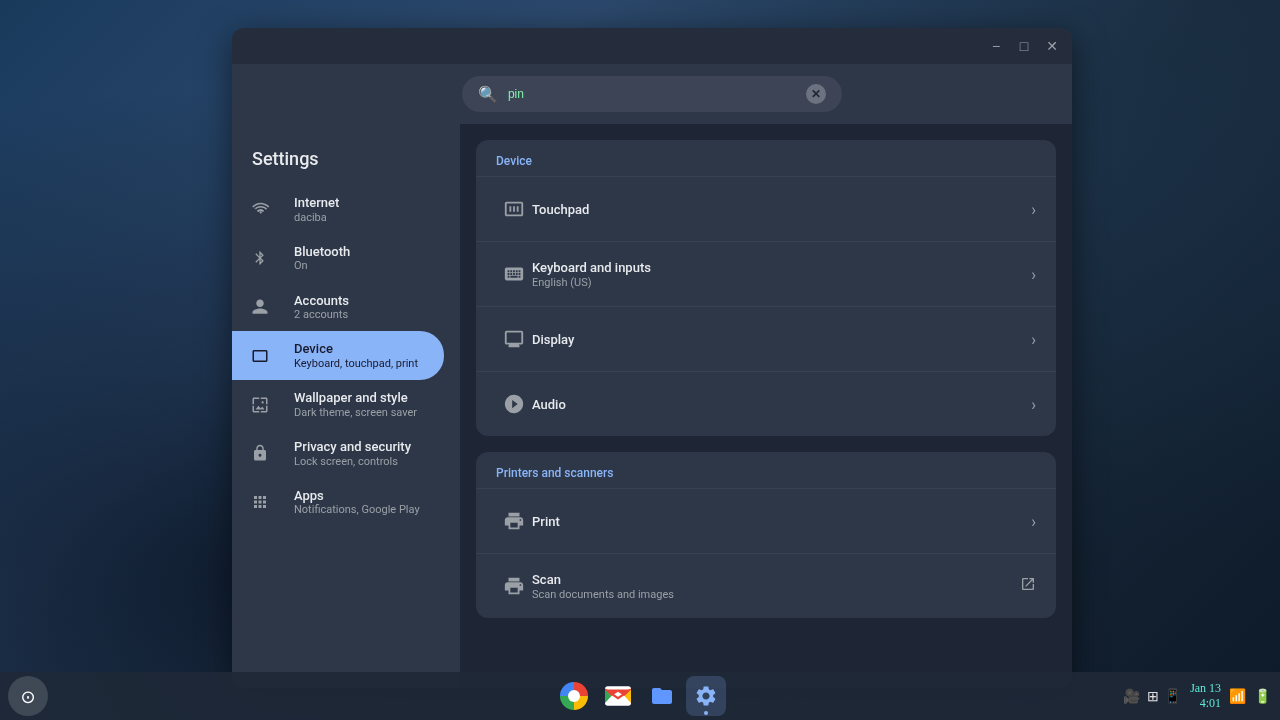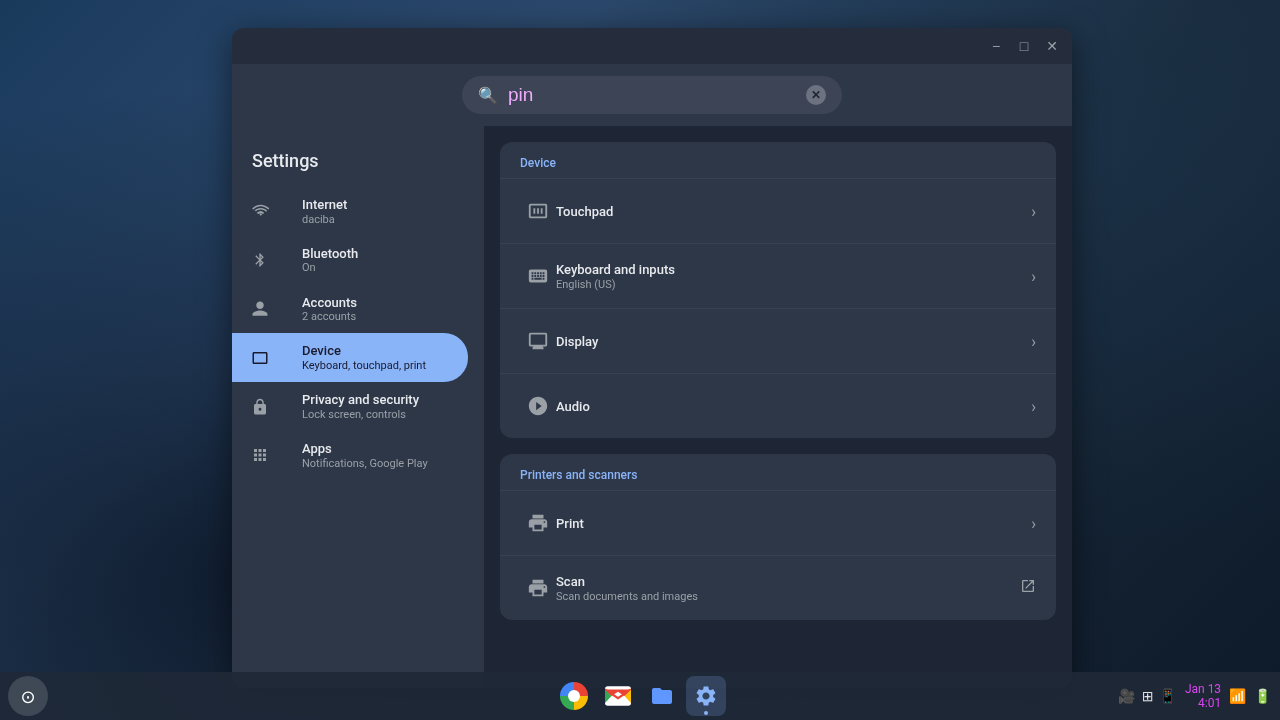"pin" .search-input { color: #f0abfc -> #86efac; font-size: 19px -> 12px }
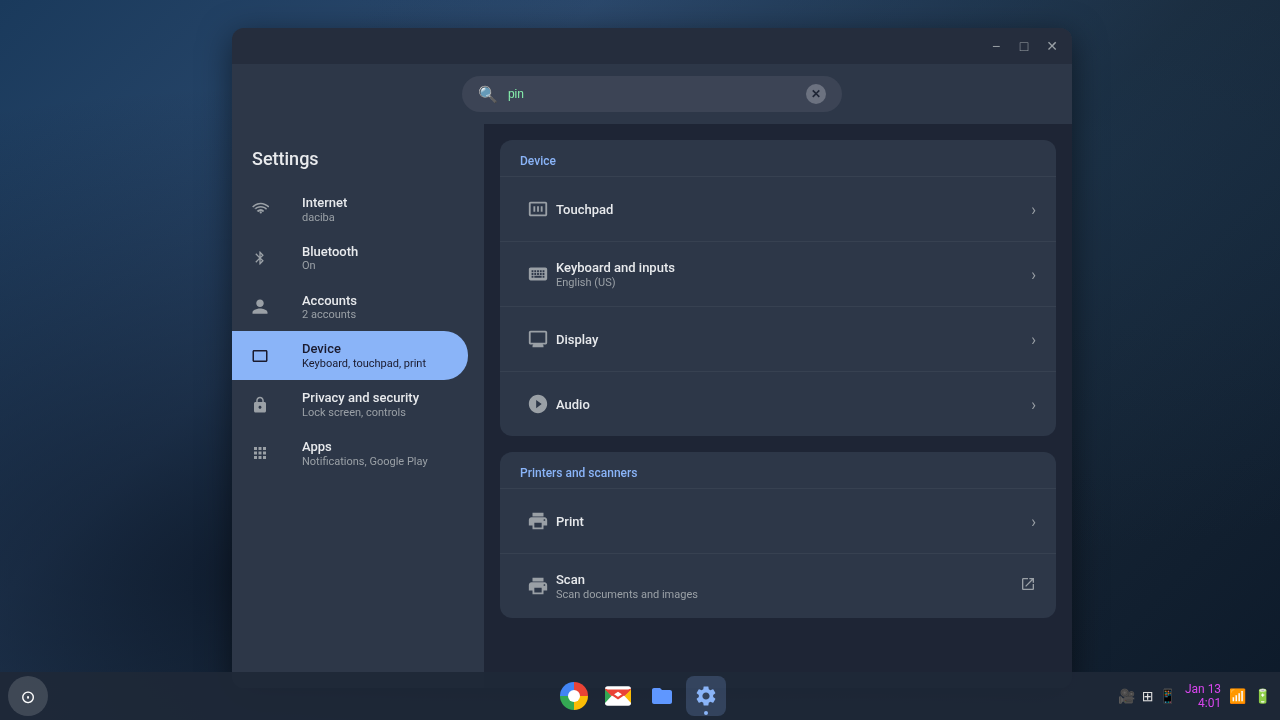"Settings" .sidebar { width: 252px -> 228px }
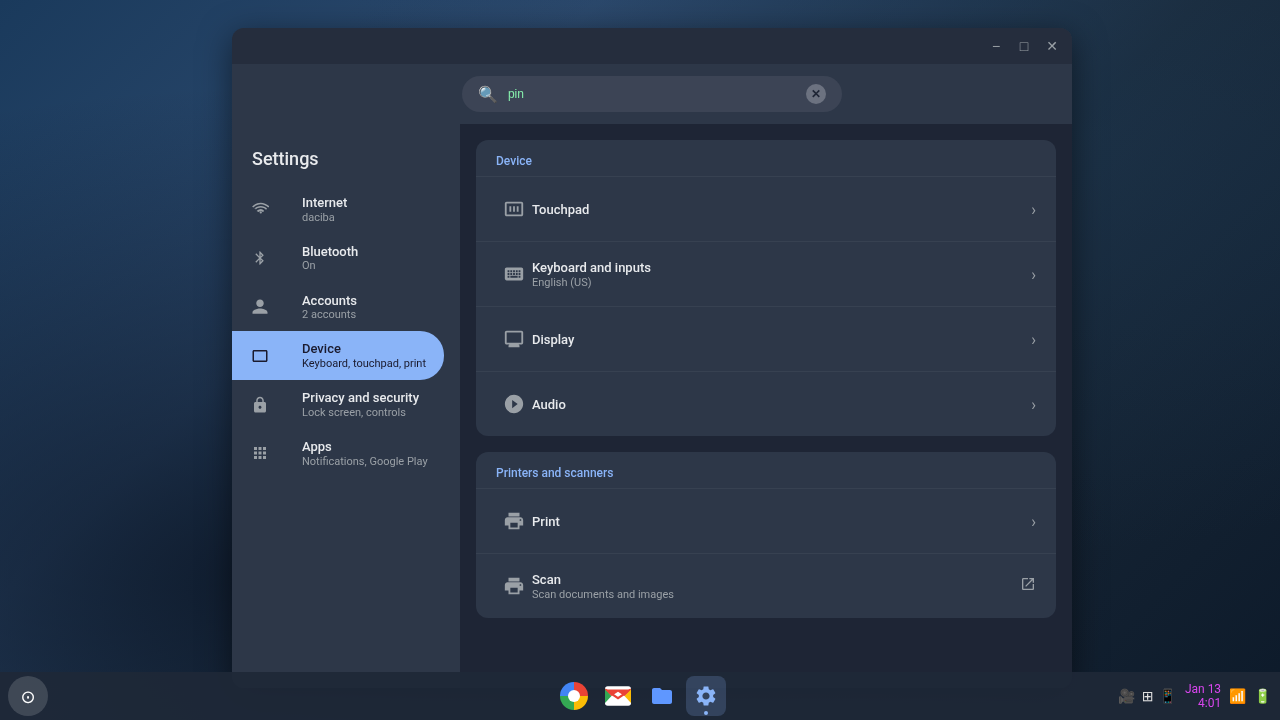"Internet" .sidebar-item { gap: 30px -> 22px }
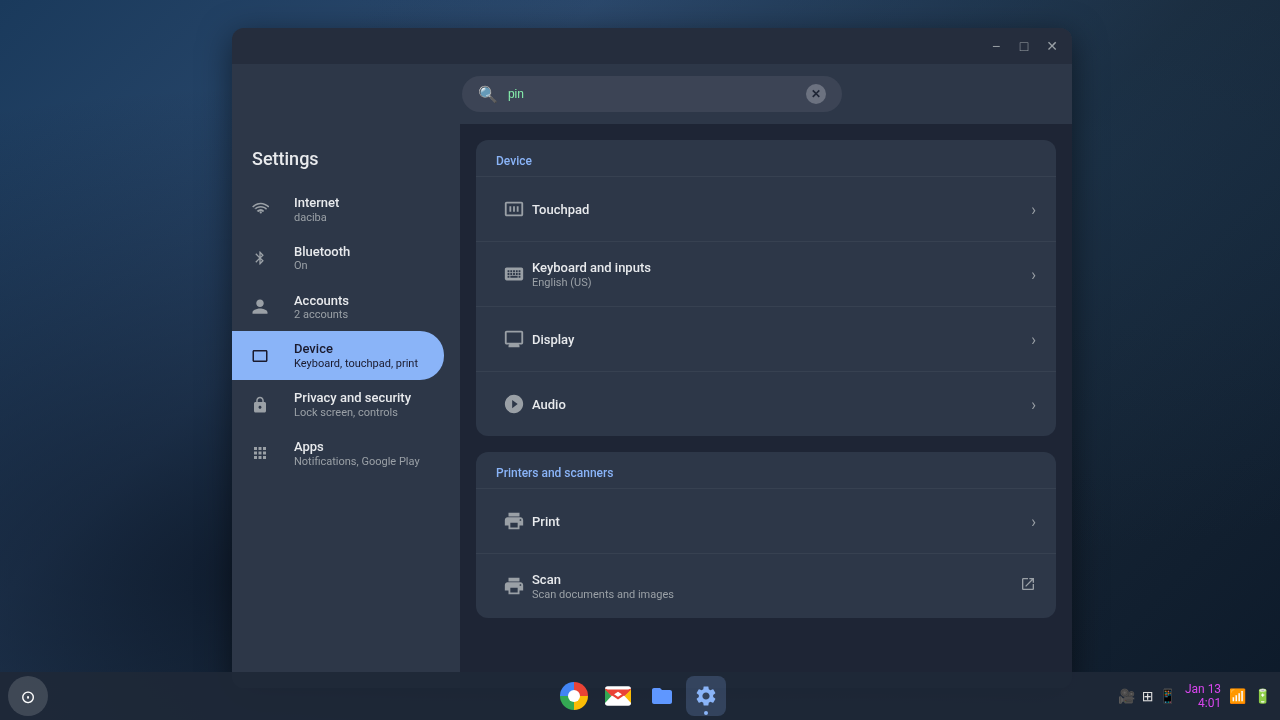"Wallpaper and style" div.sidebar-item { html: none -> <div> <div> <svg> <path></path> </svg> </div> <div> <div>Wallpaper and style</div> <div>Dark theme, screen saver</div> </div> </div> }
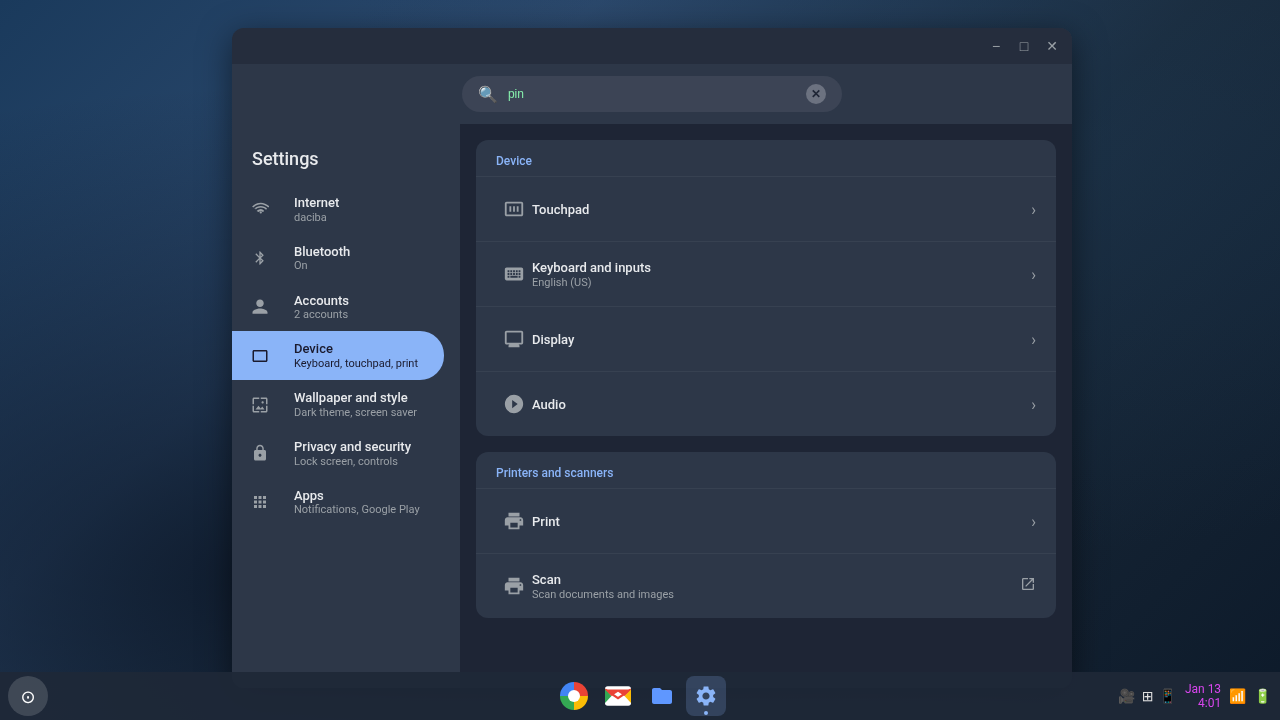"Jan 13" .taskbar-time { color: #d946ef -> #5eead4; font-family: none -> Liberation Serif, serif }
